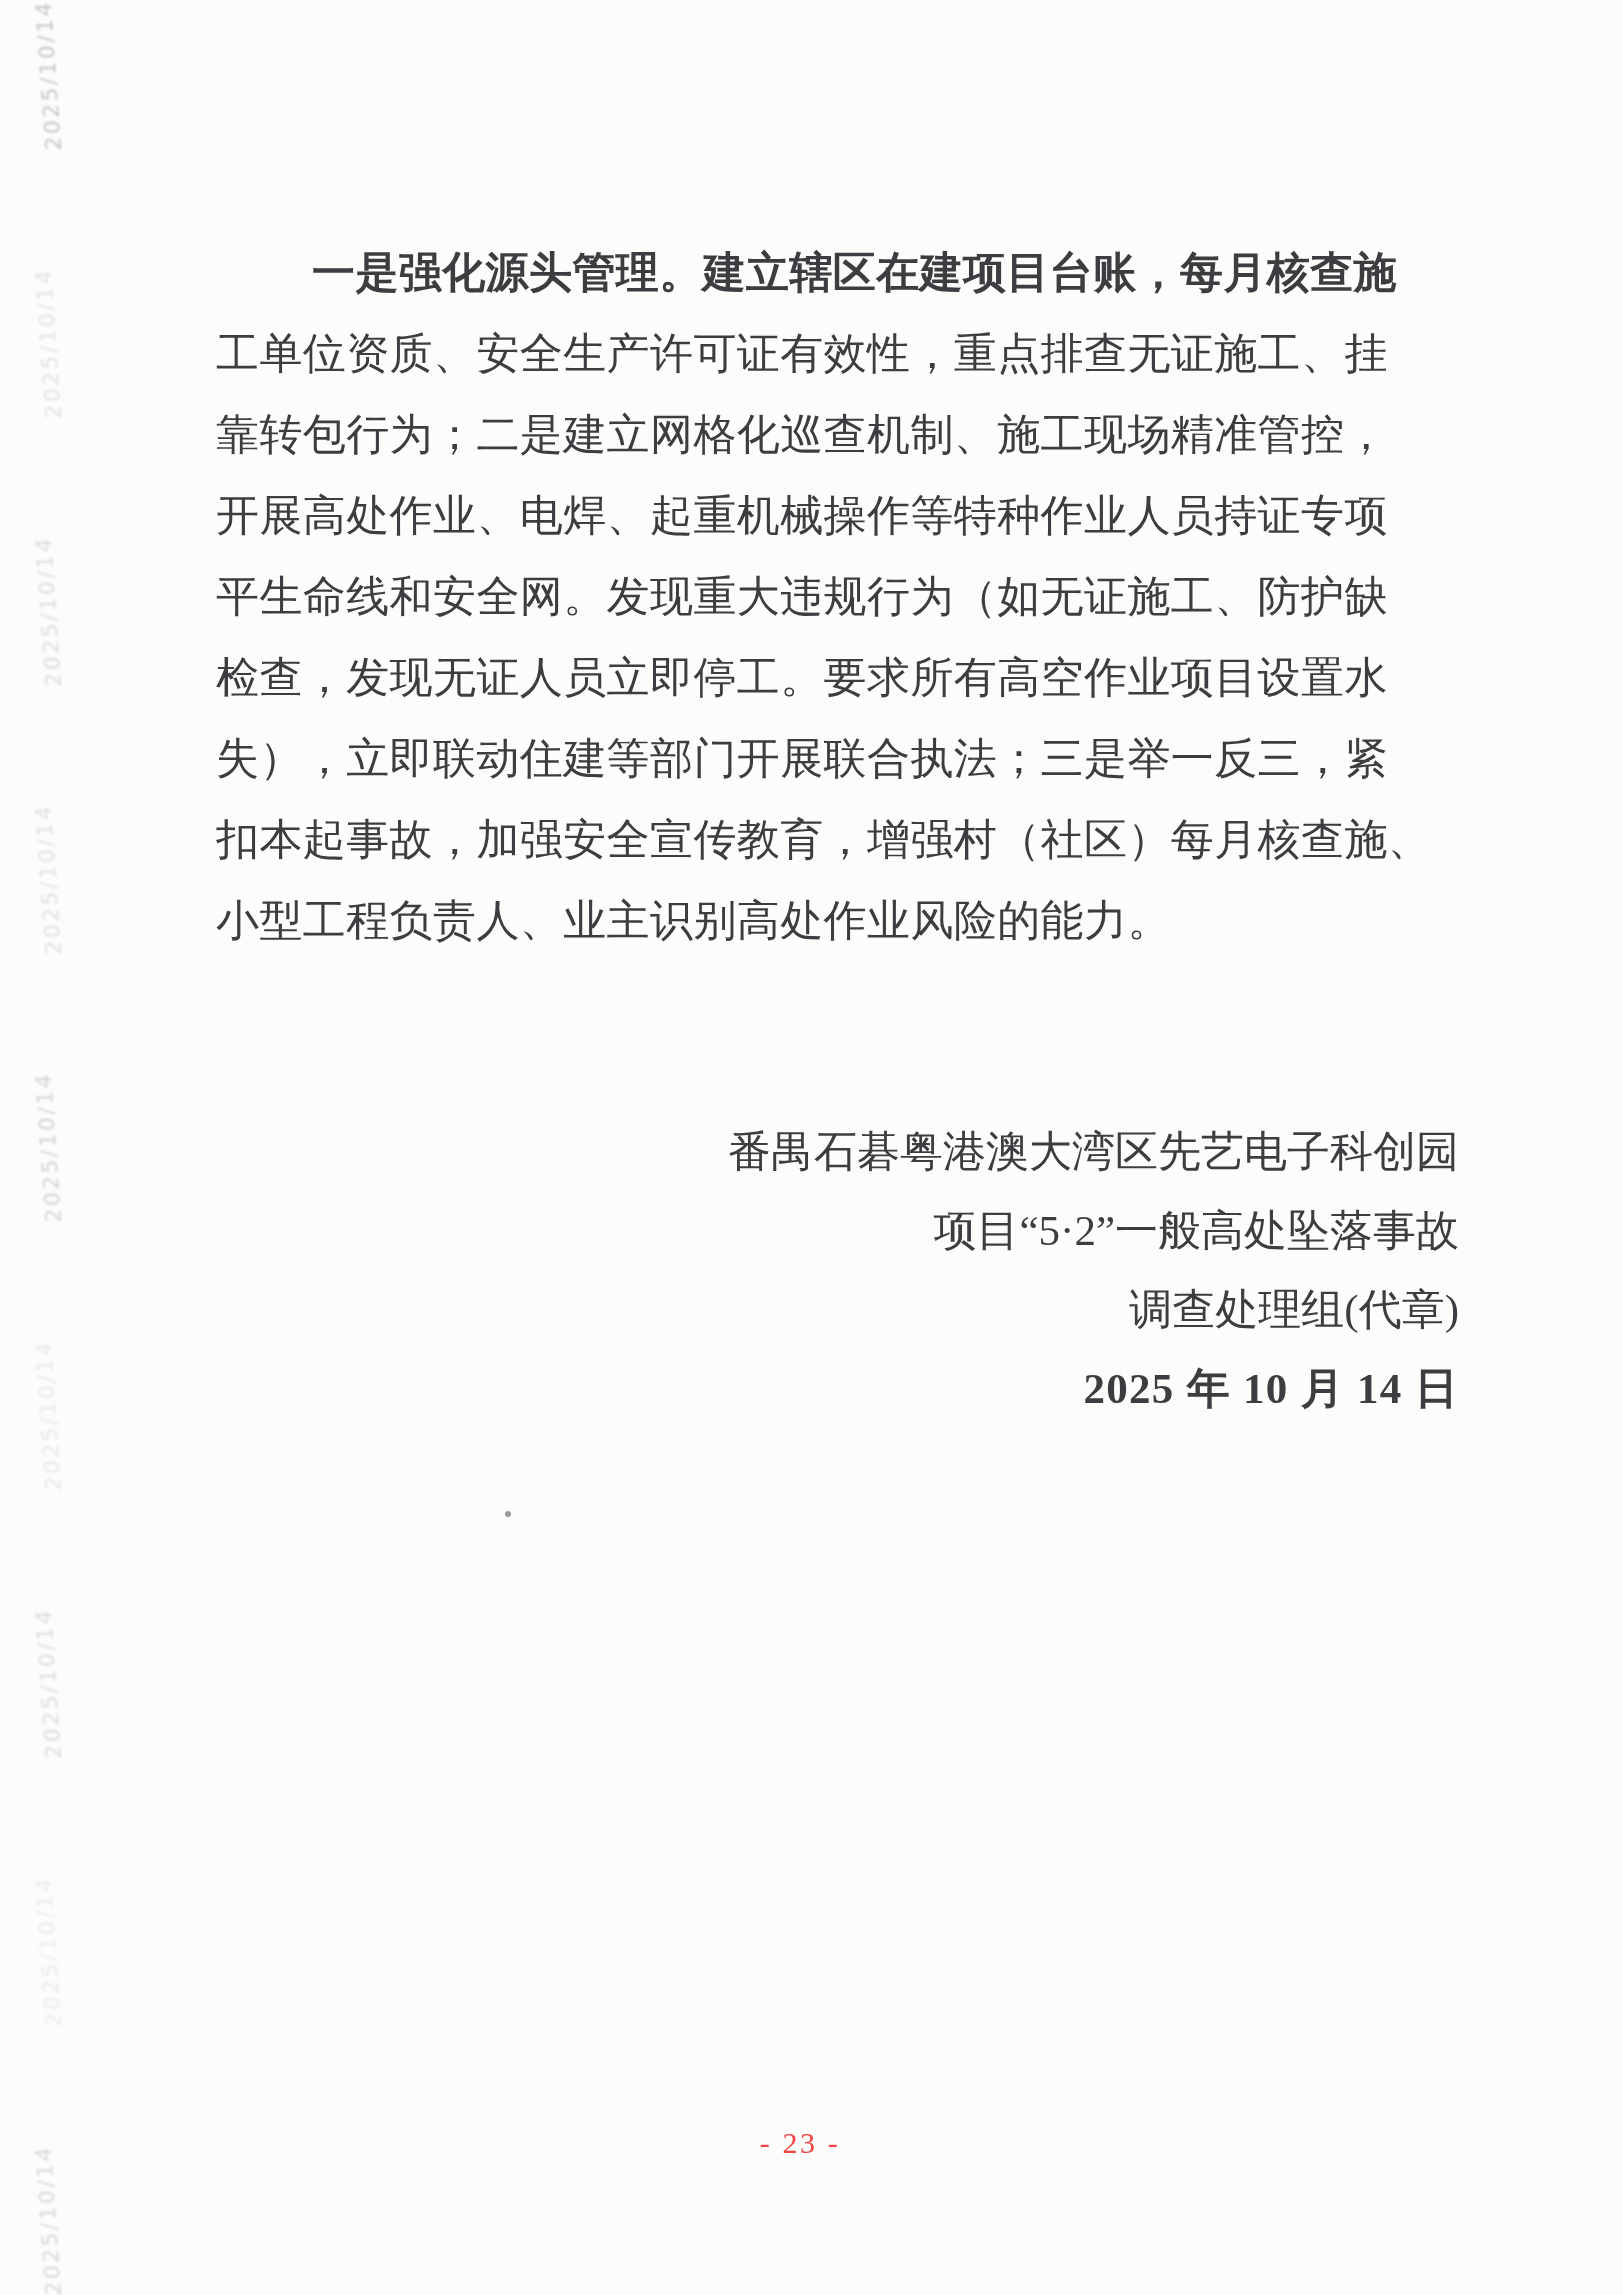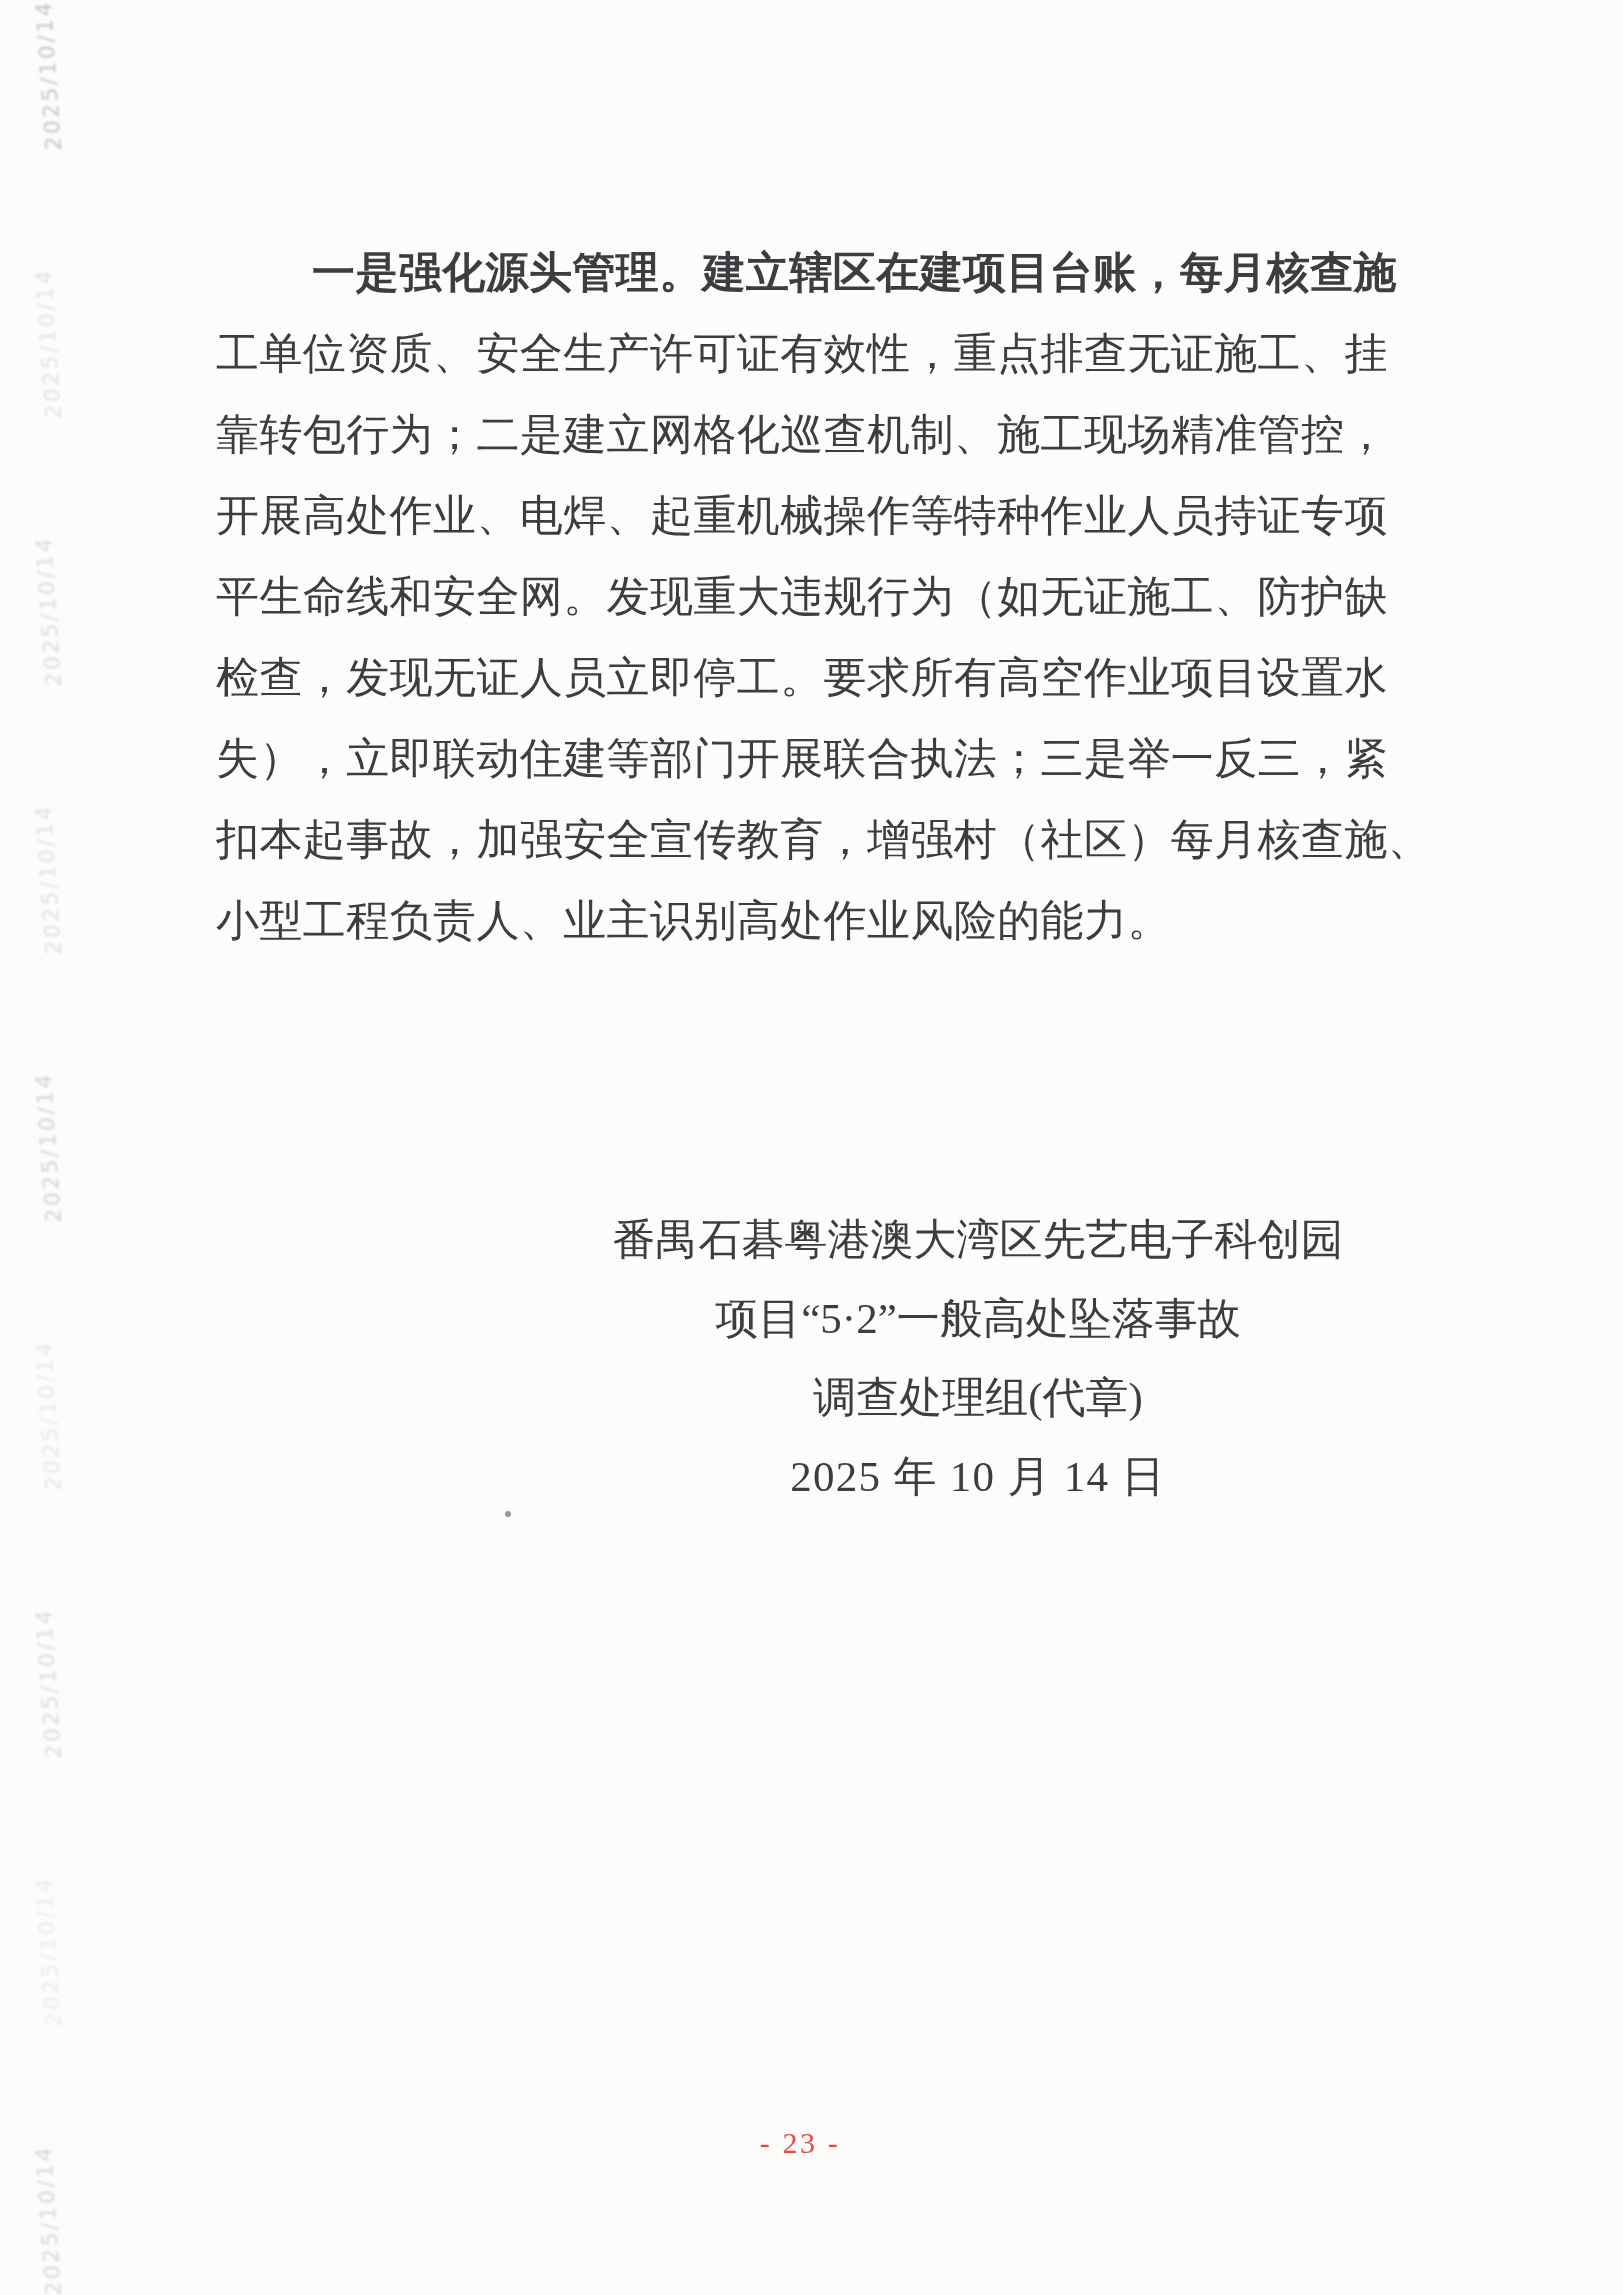"番禺石碁粤港澳大湾区先艺电子科创园" .signature-block { text-align: center -> right; top: 1200px -> 1112px }
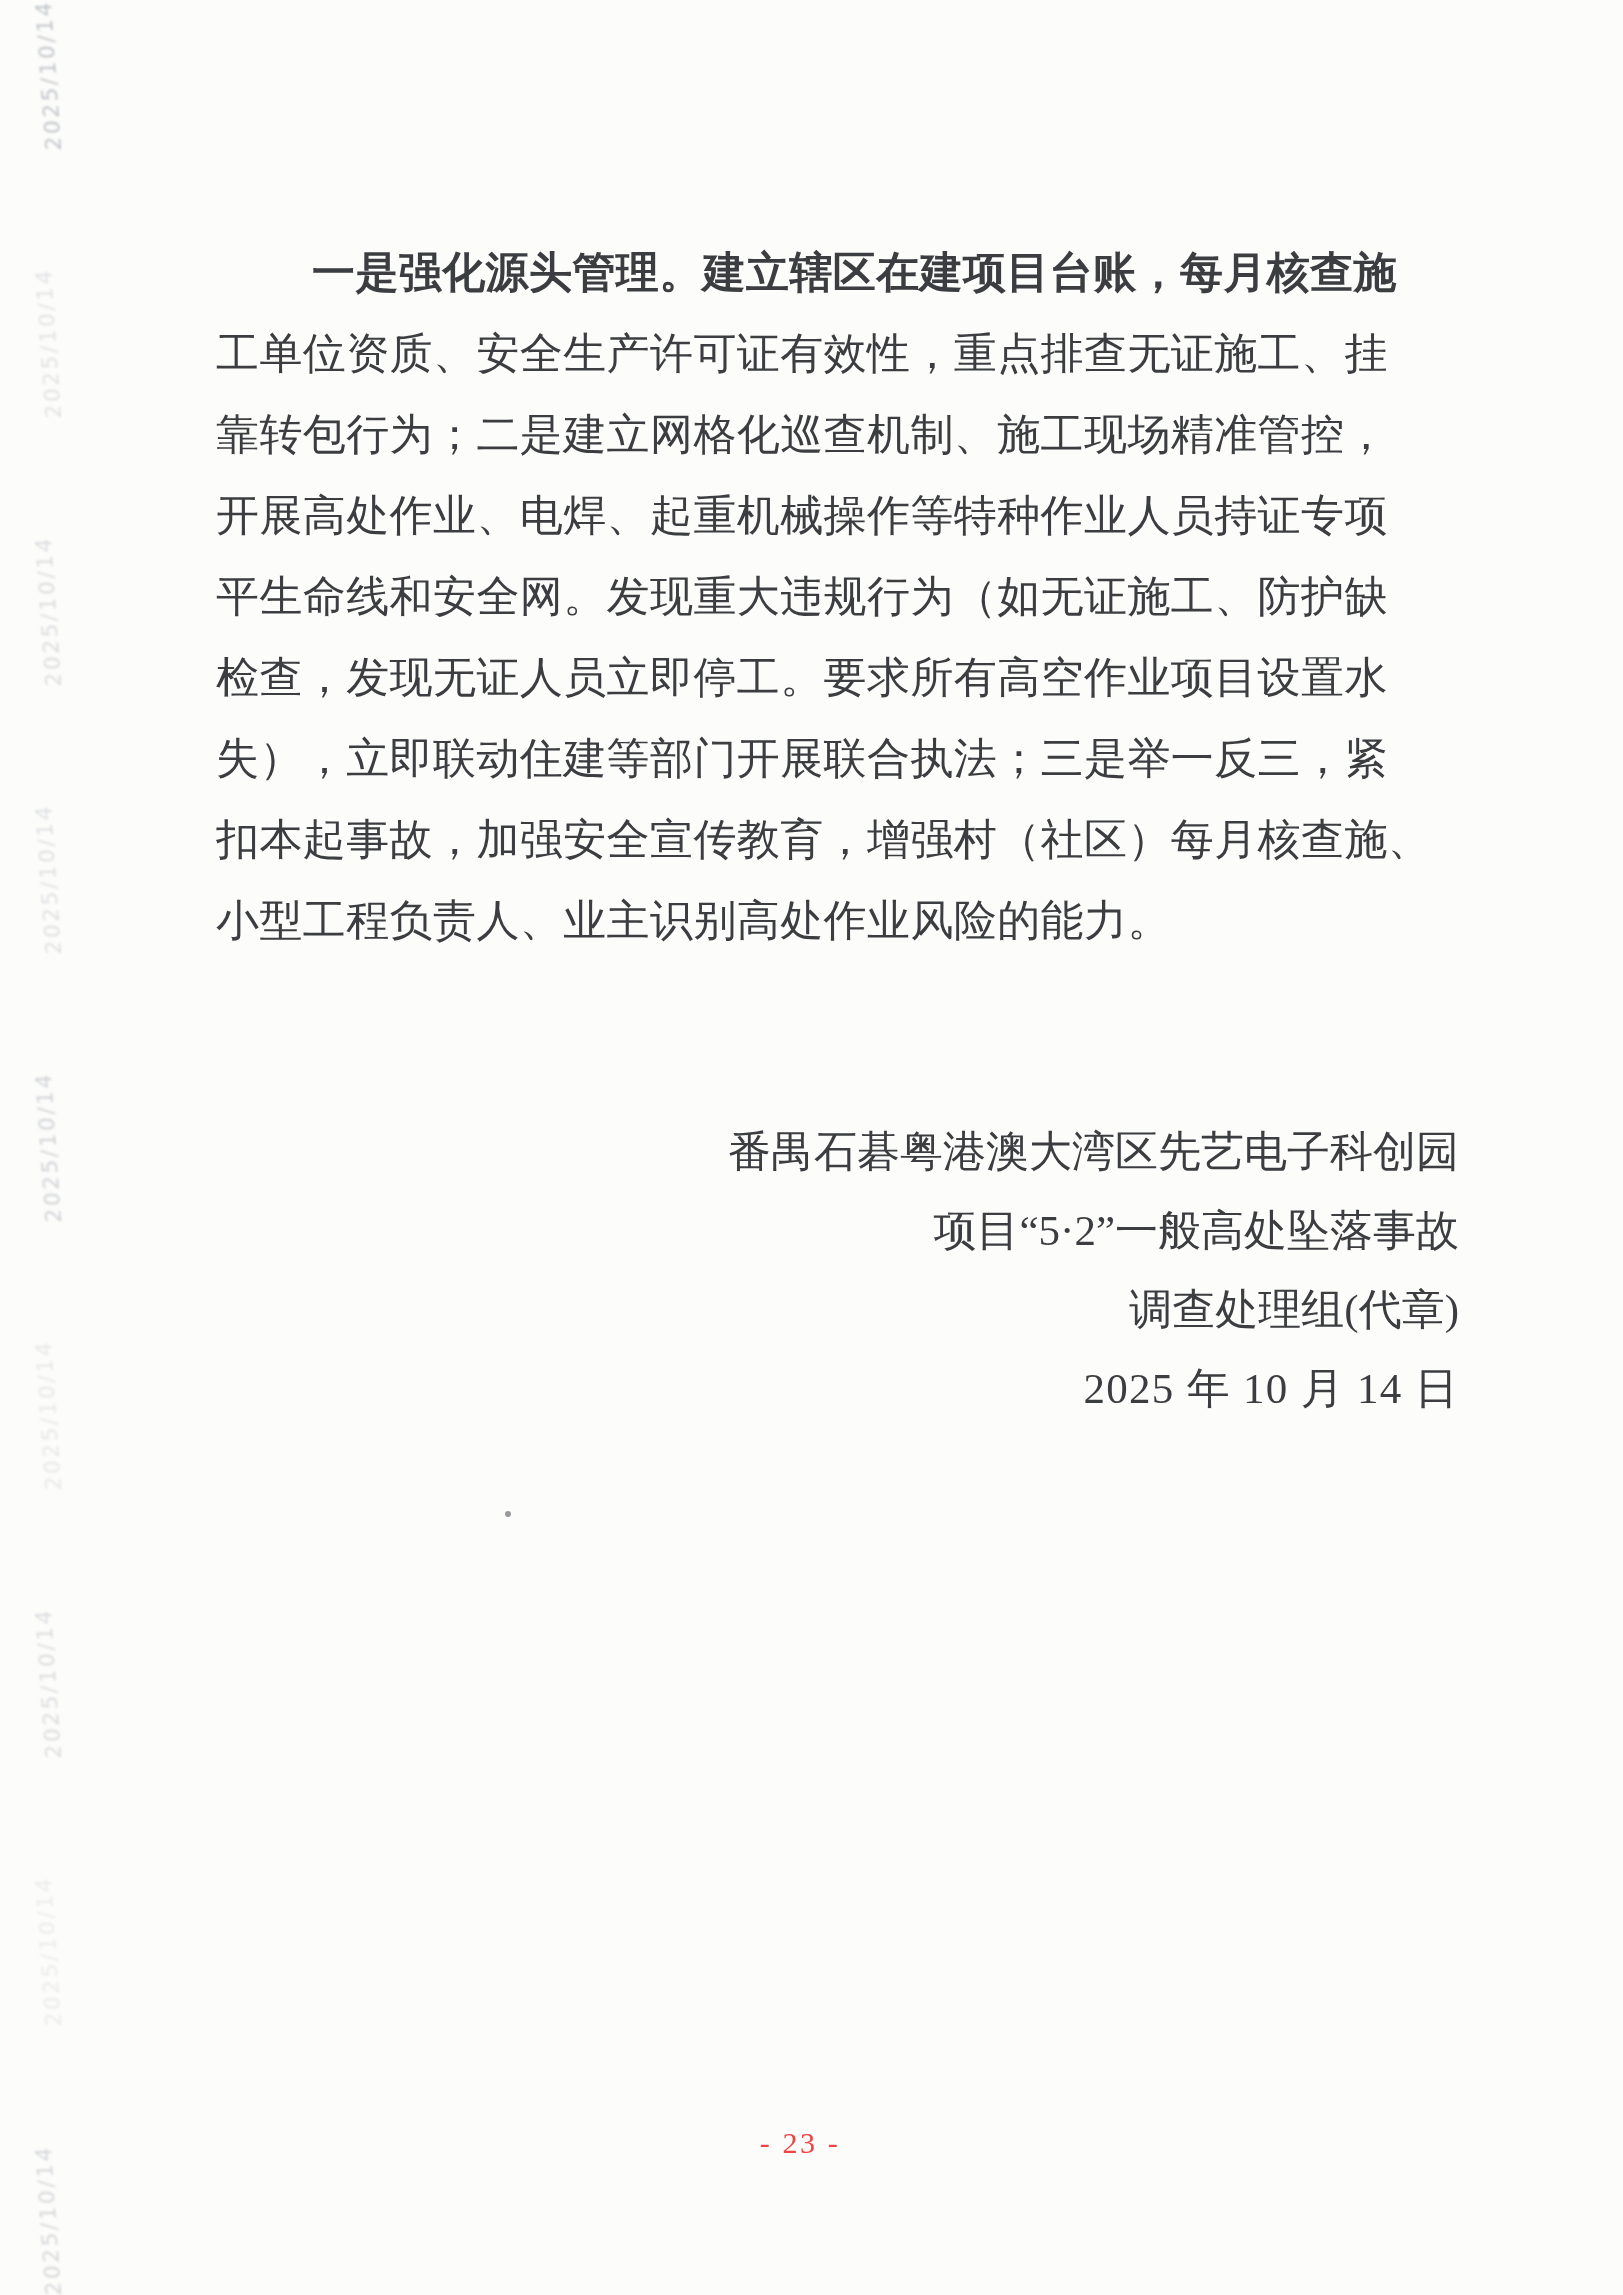"2025 年 10 月 14" .sig-date { font-weight: none -> bold }
